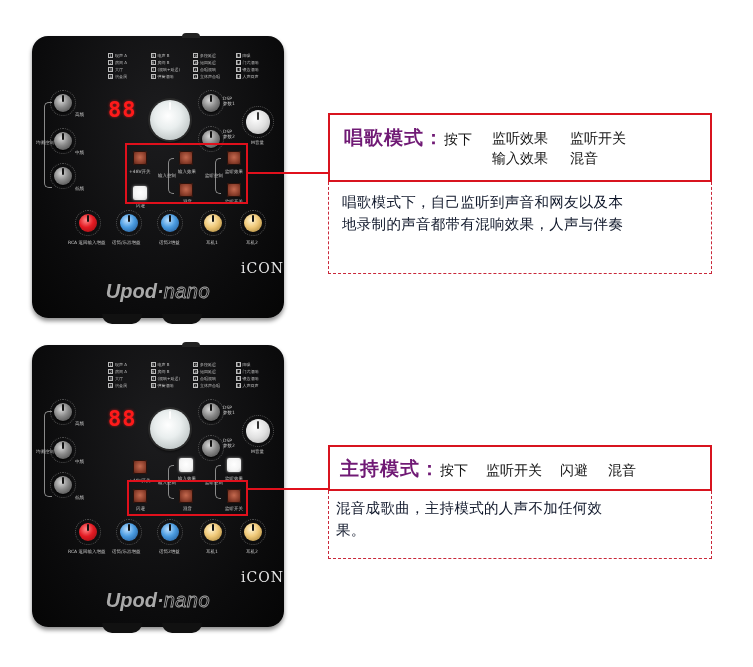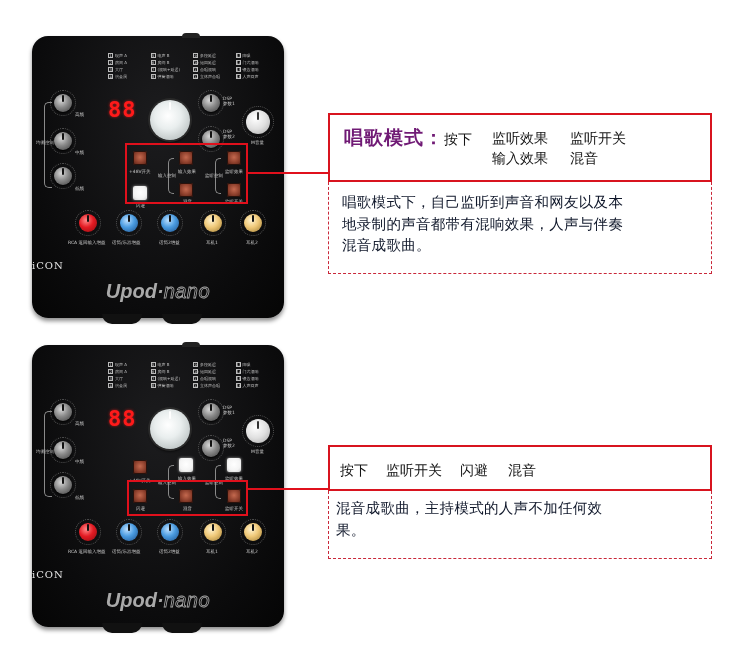"混音成歌曲。" div { html: <div>混音成歌曲。</div> -> none }
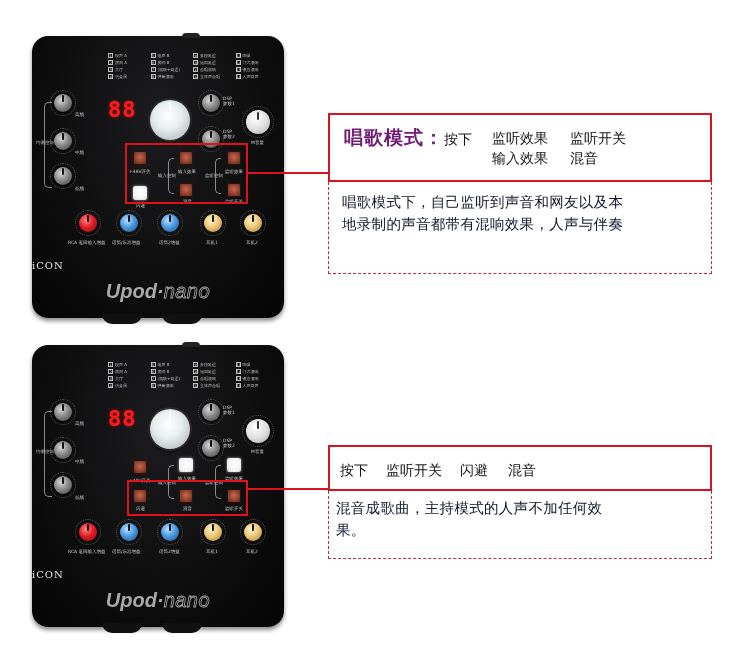"iCON" .brand { font-size: 10px -> 14px; text-align: left -> right }
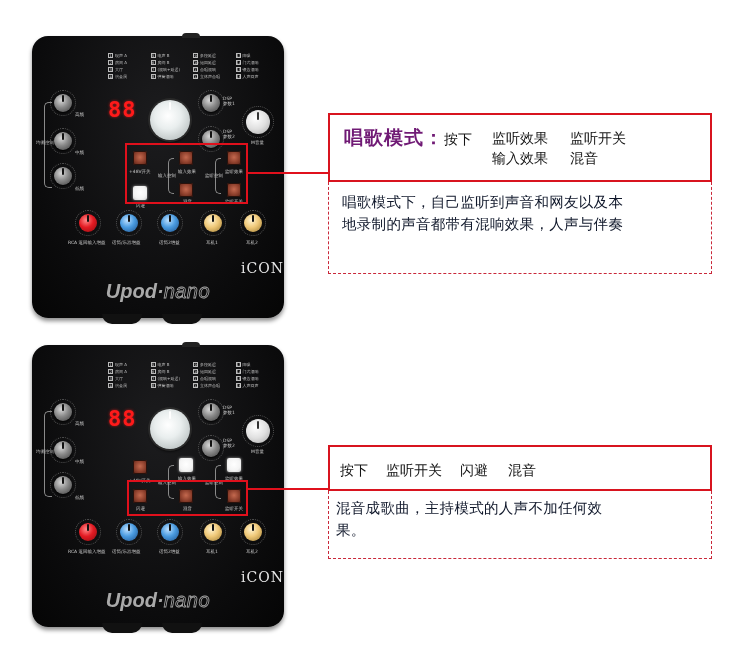"主持模式：" span.title { html: none -> <span>主持模式：</span> }
